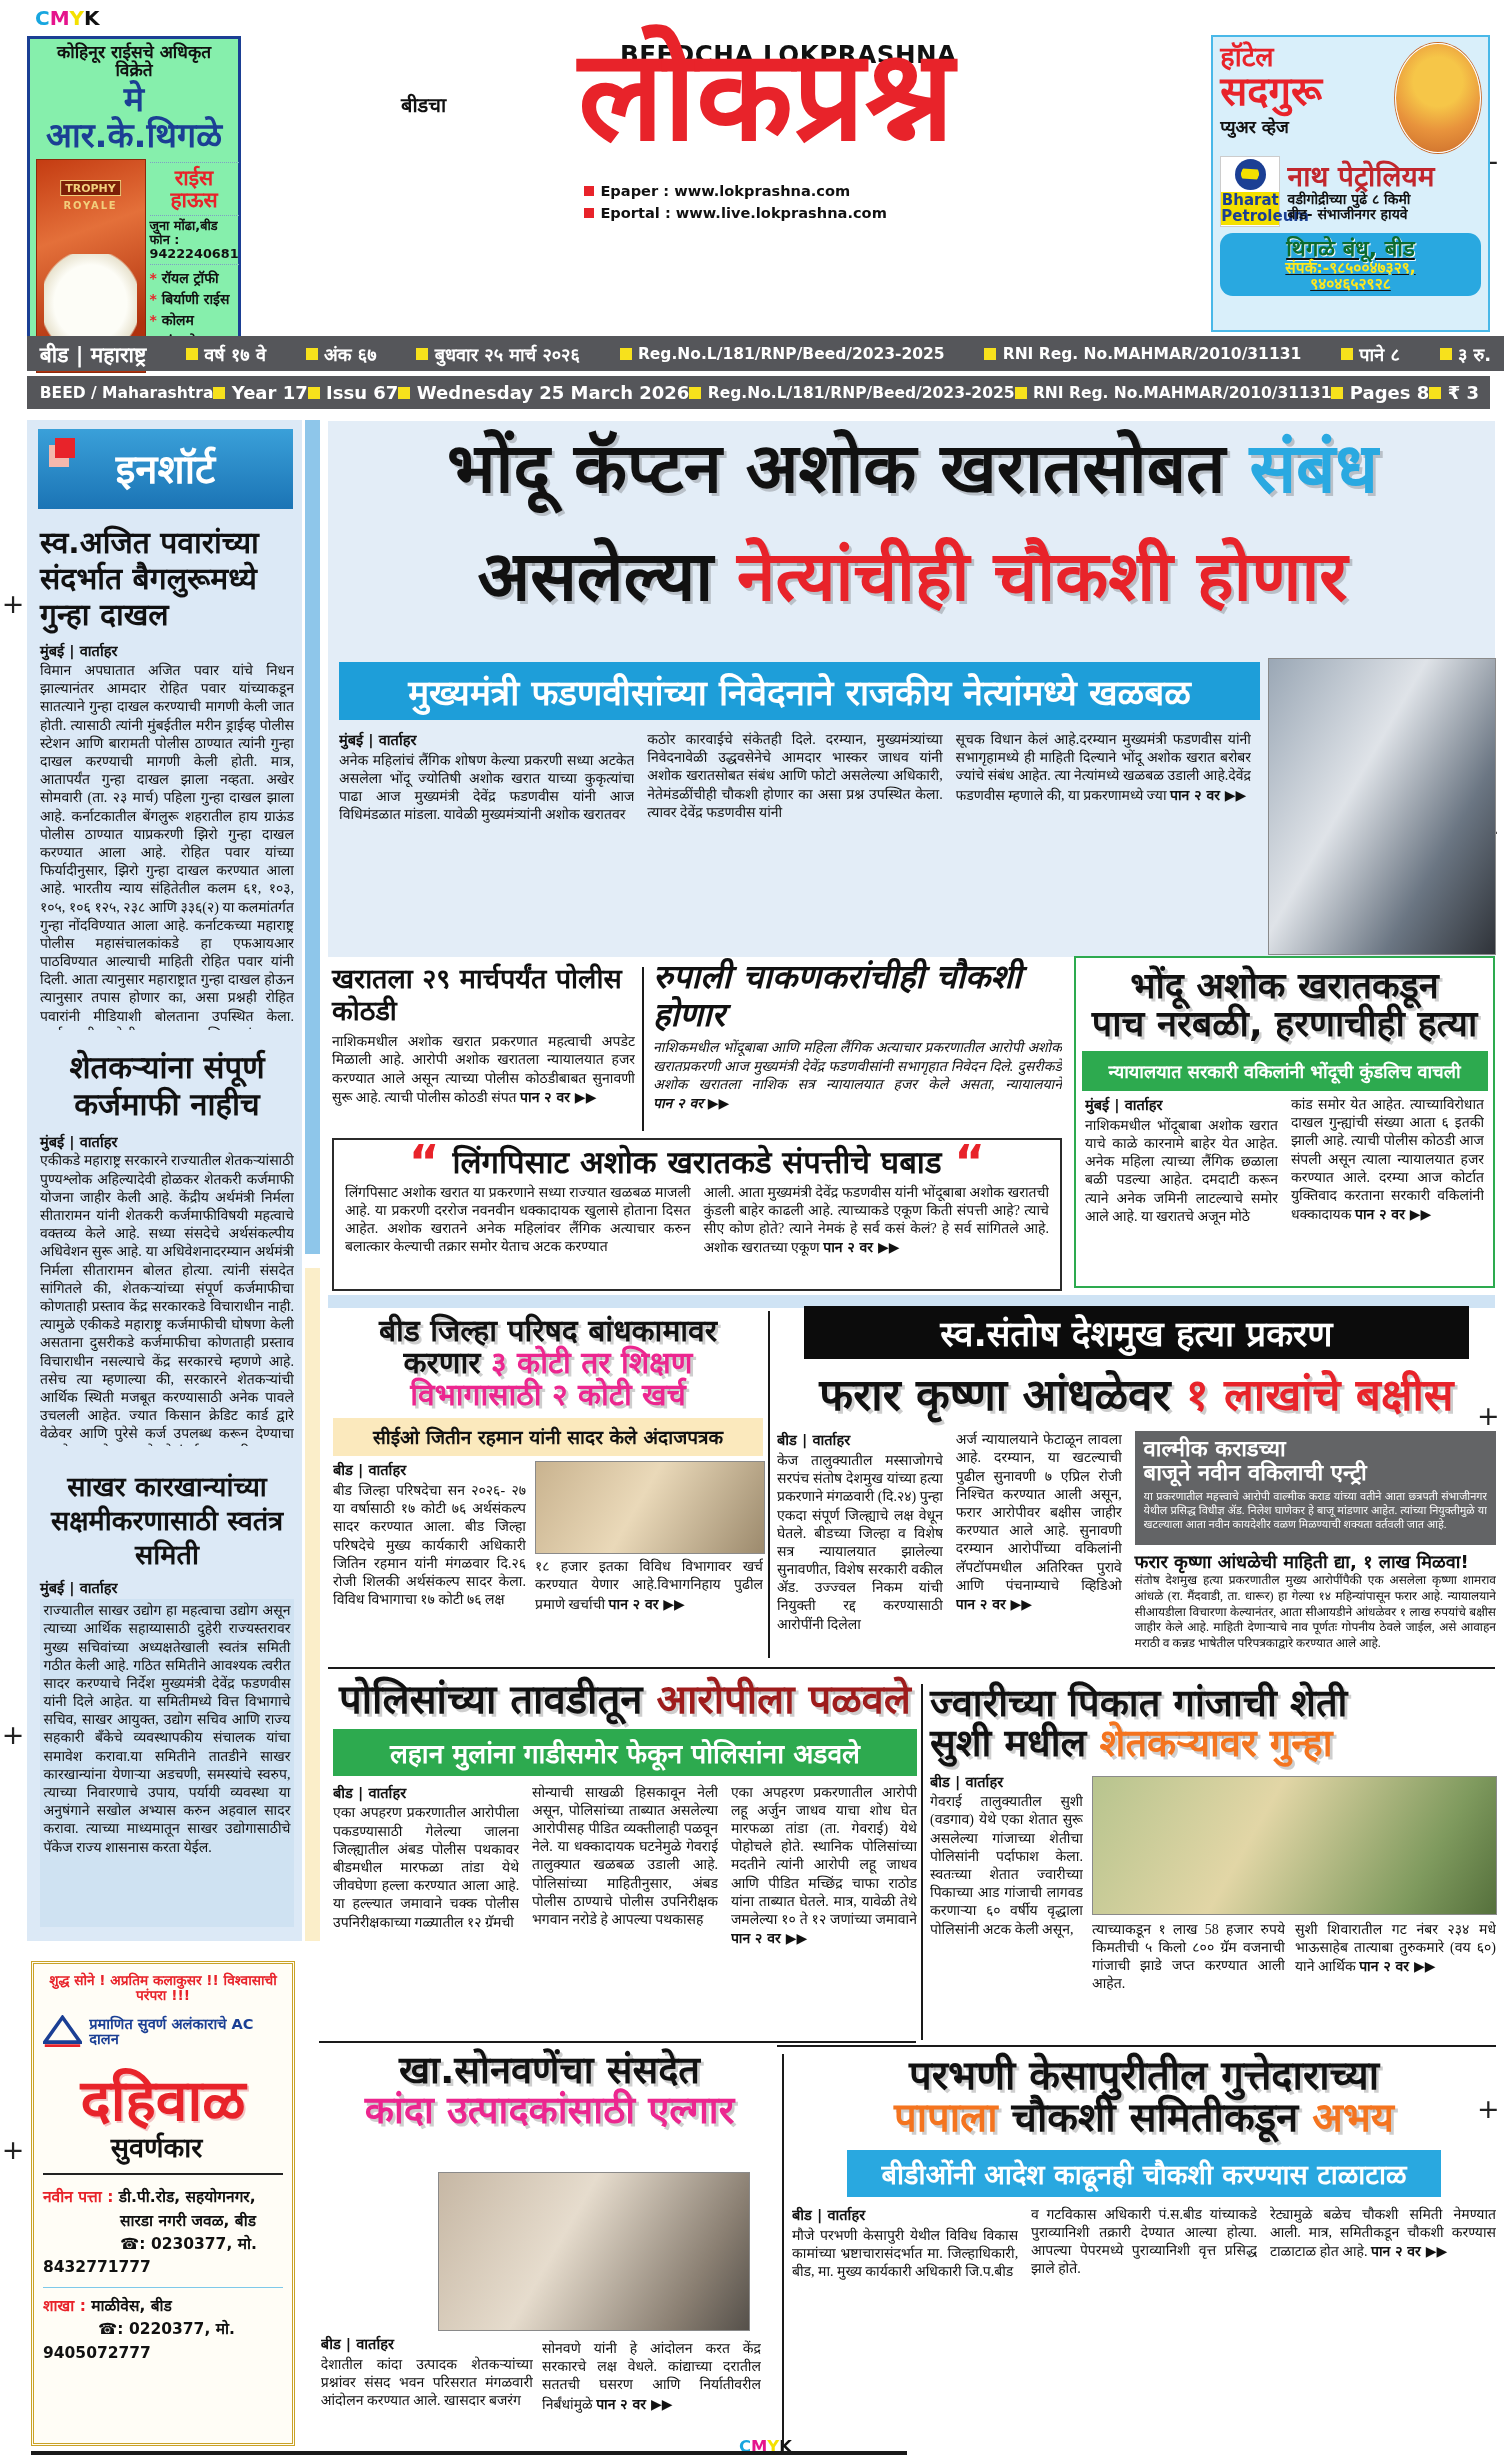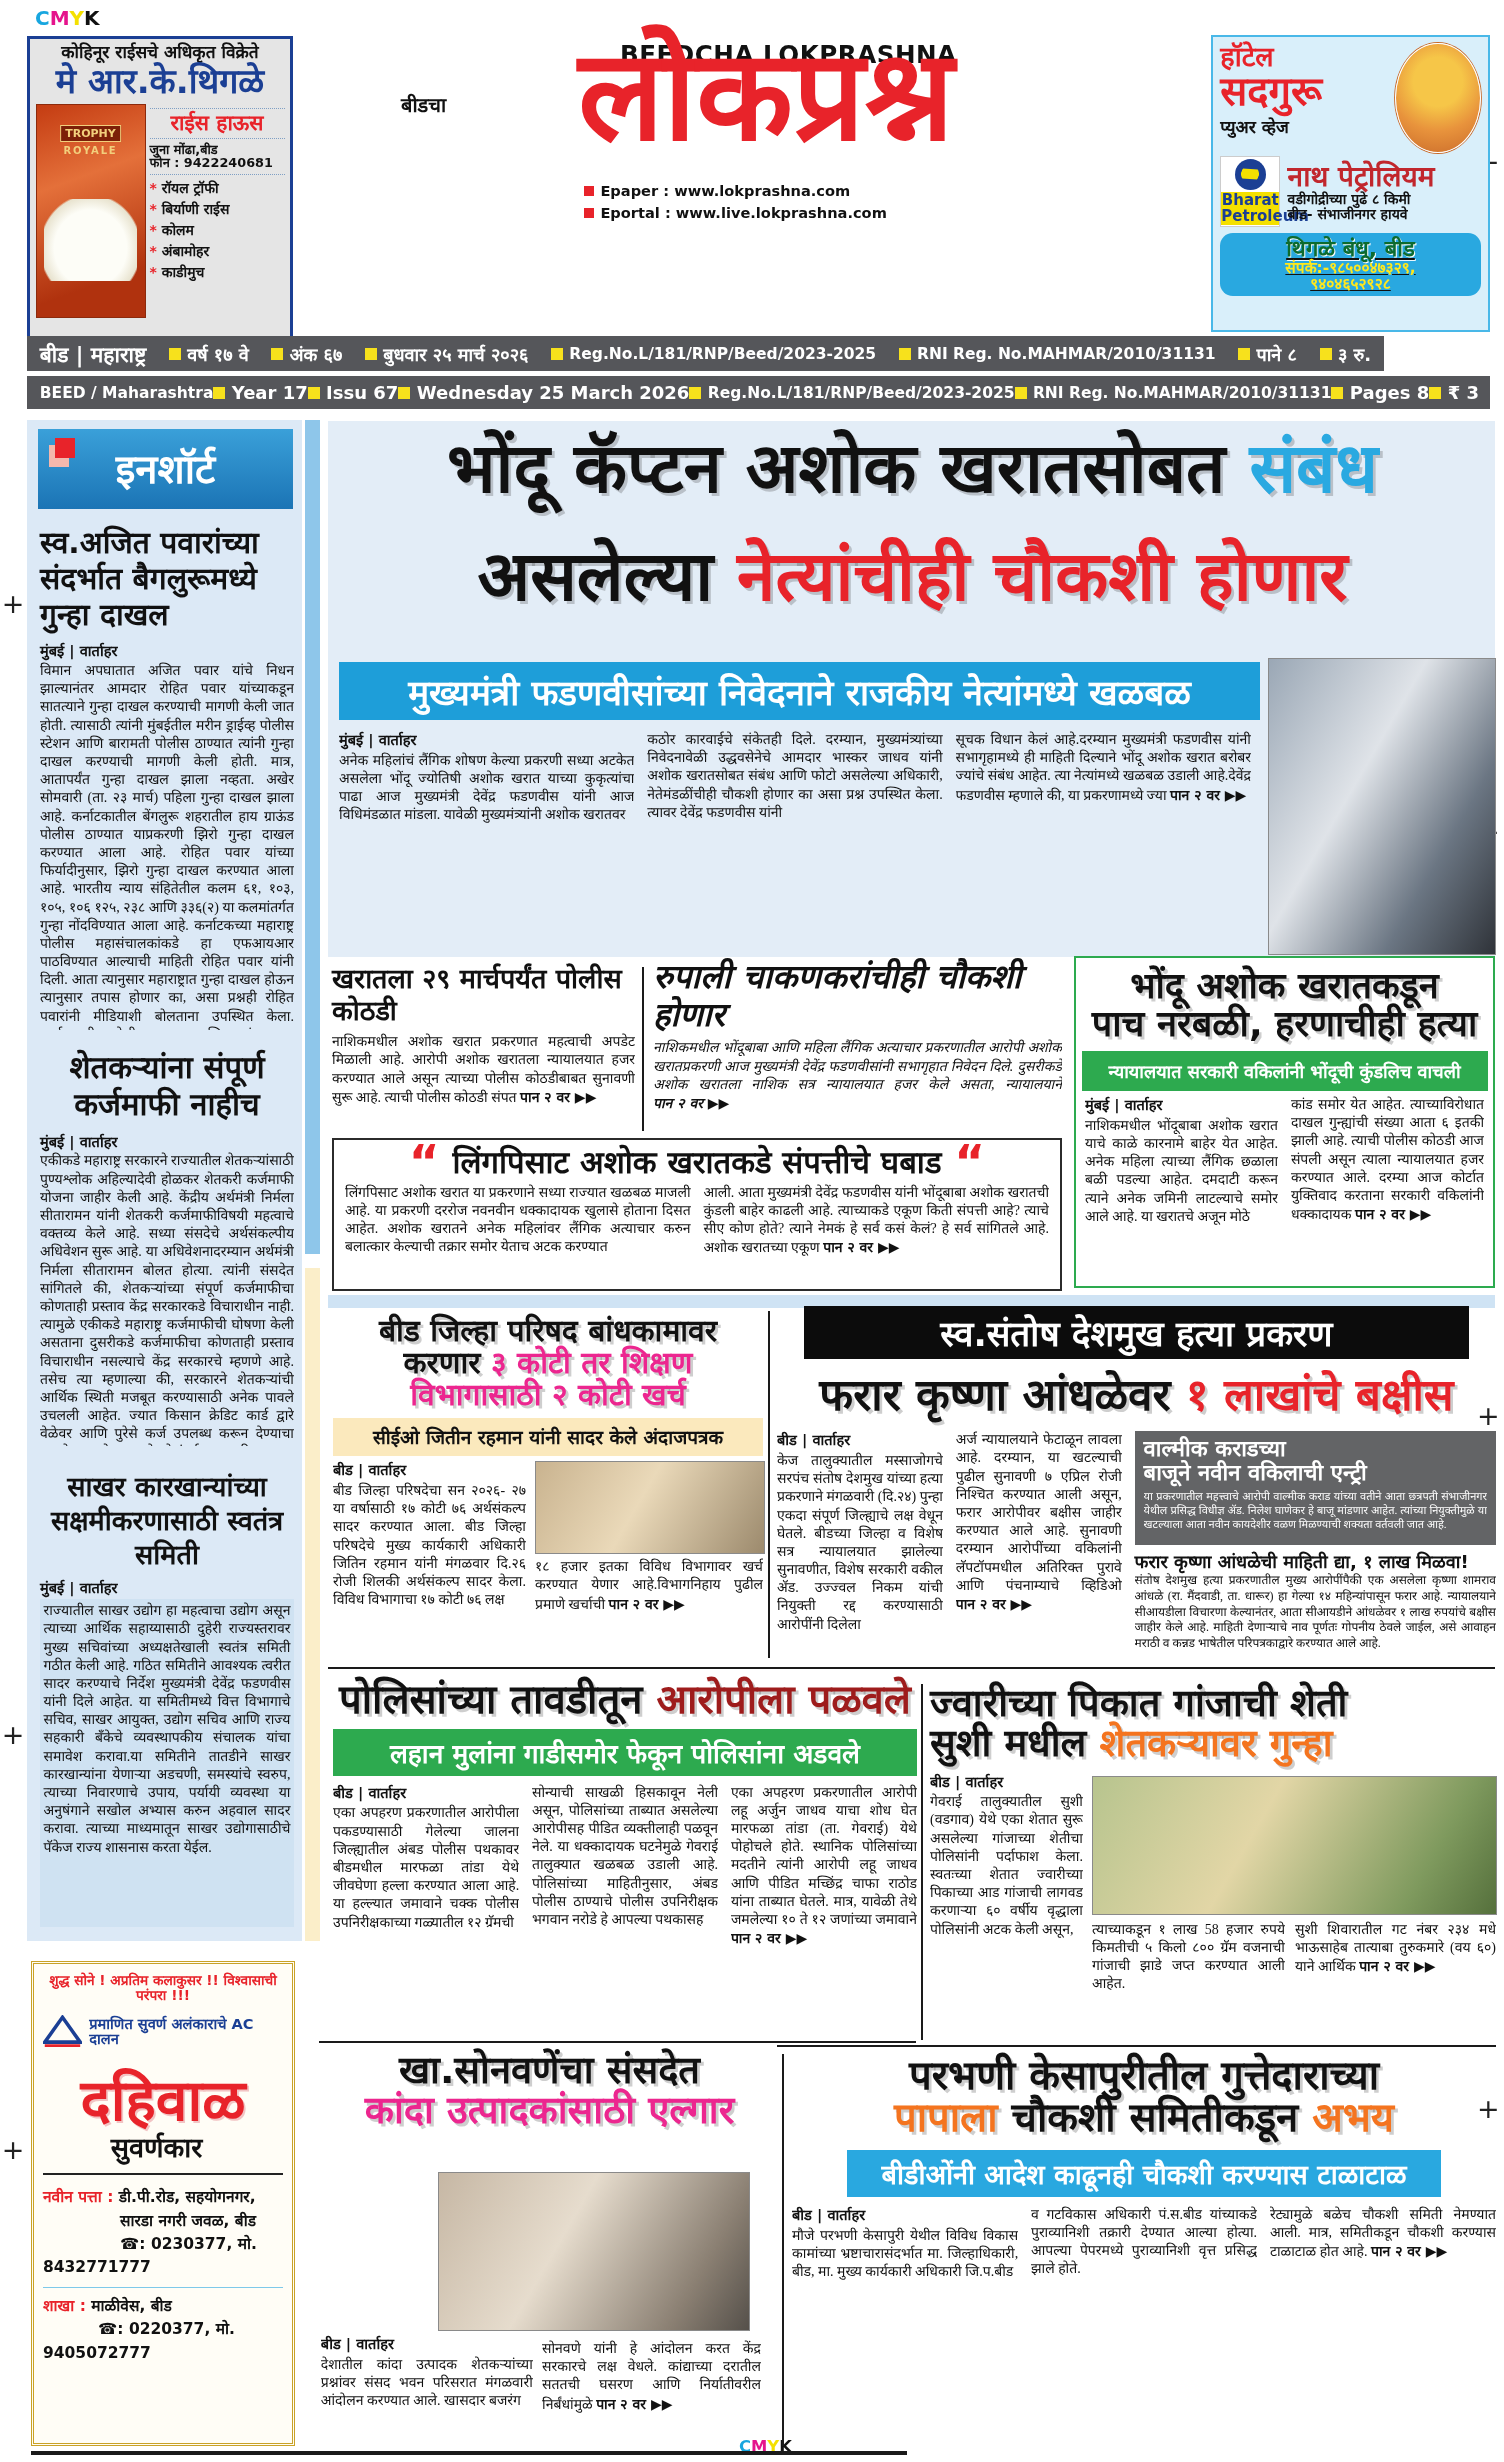"कोहिनूर राईसचे अधिकृत विक्रेते" div.abs { background: #e5e5e5 -> #86efac; width: 266px -> 214px }
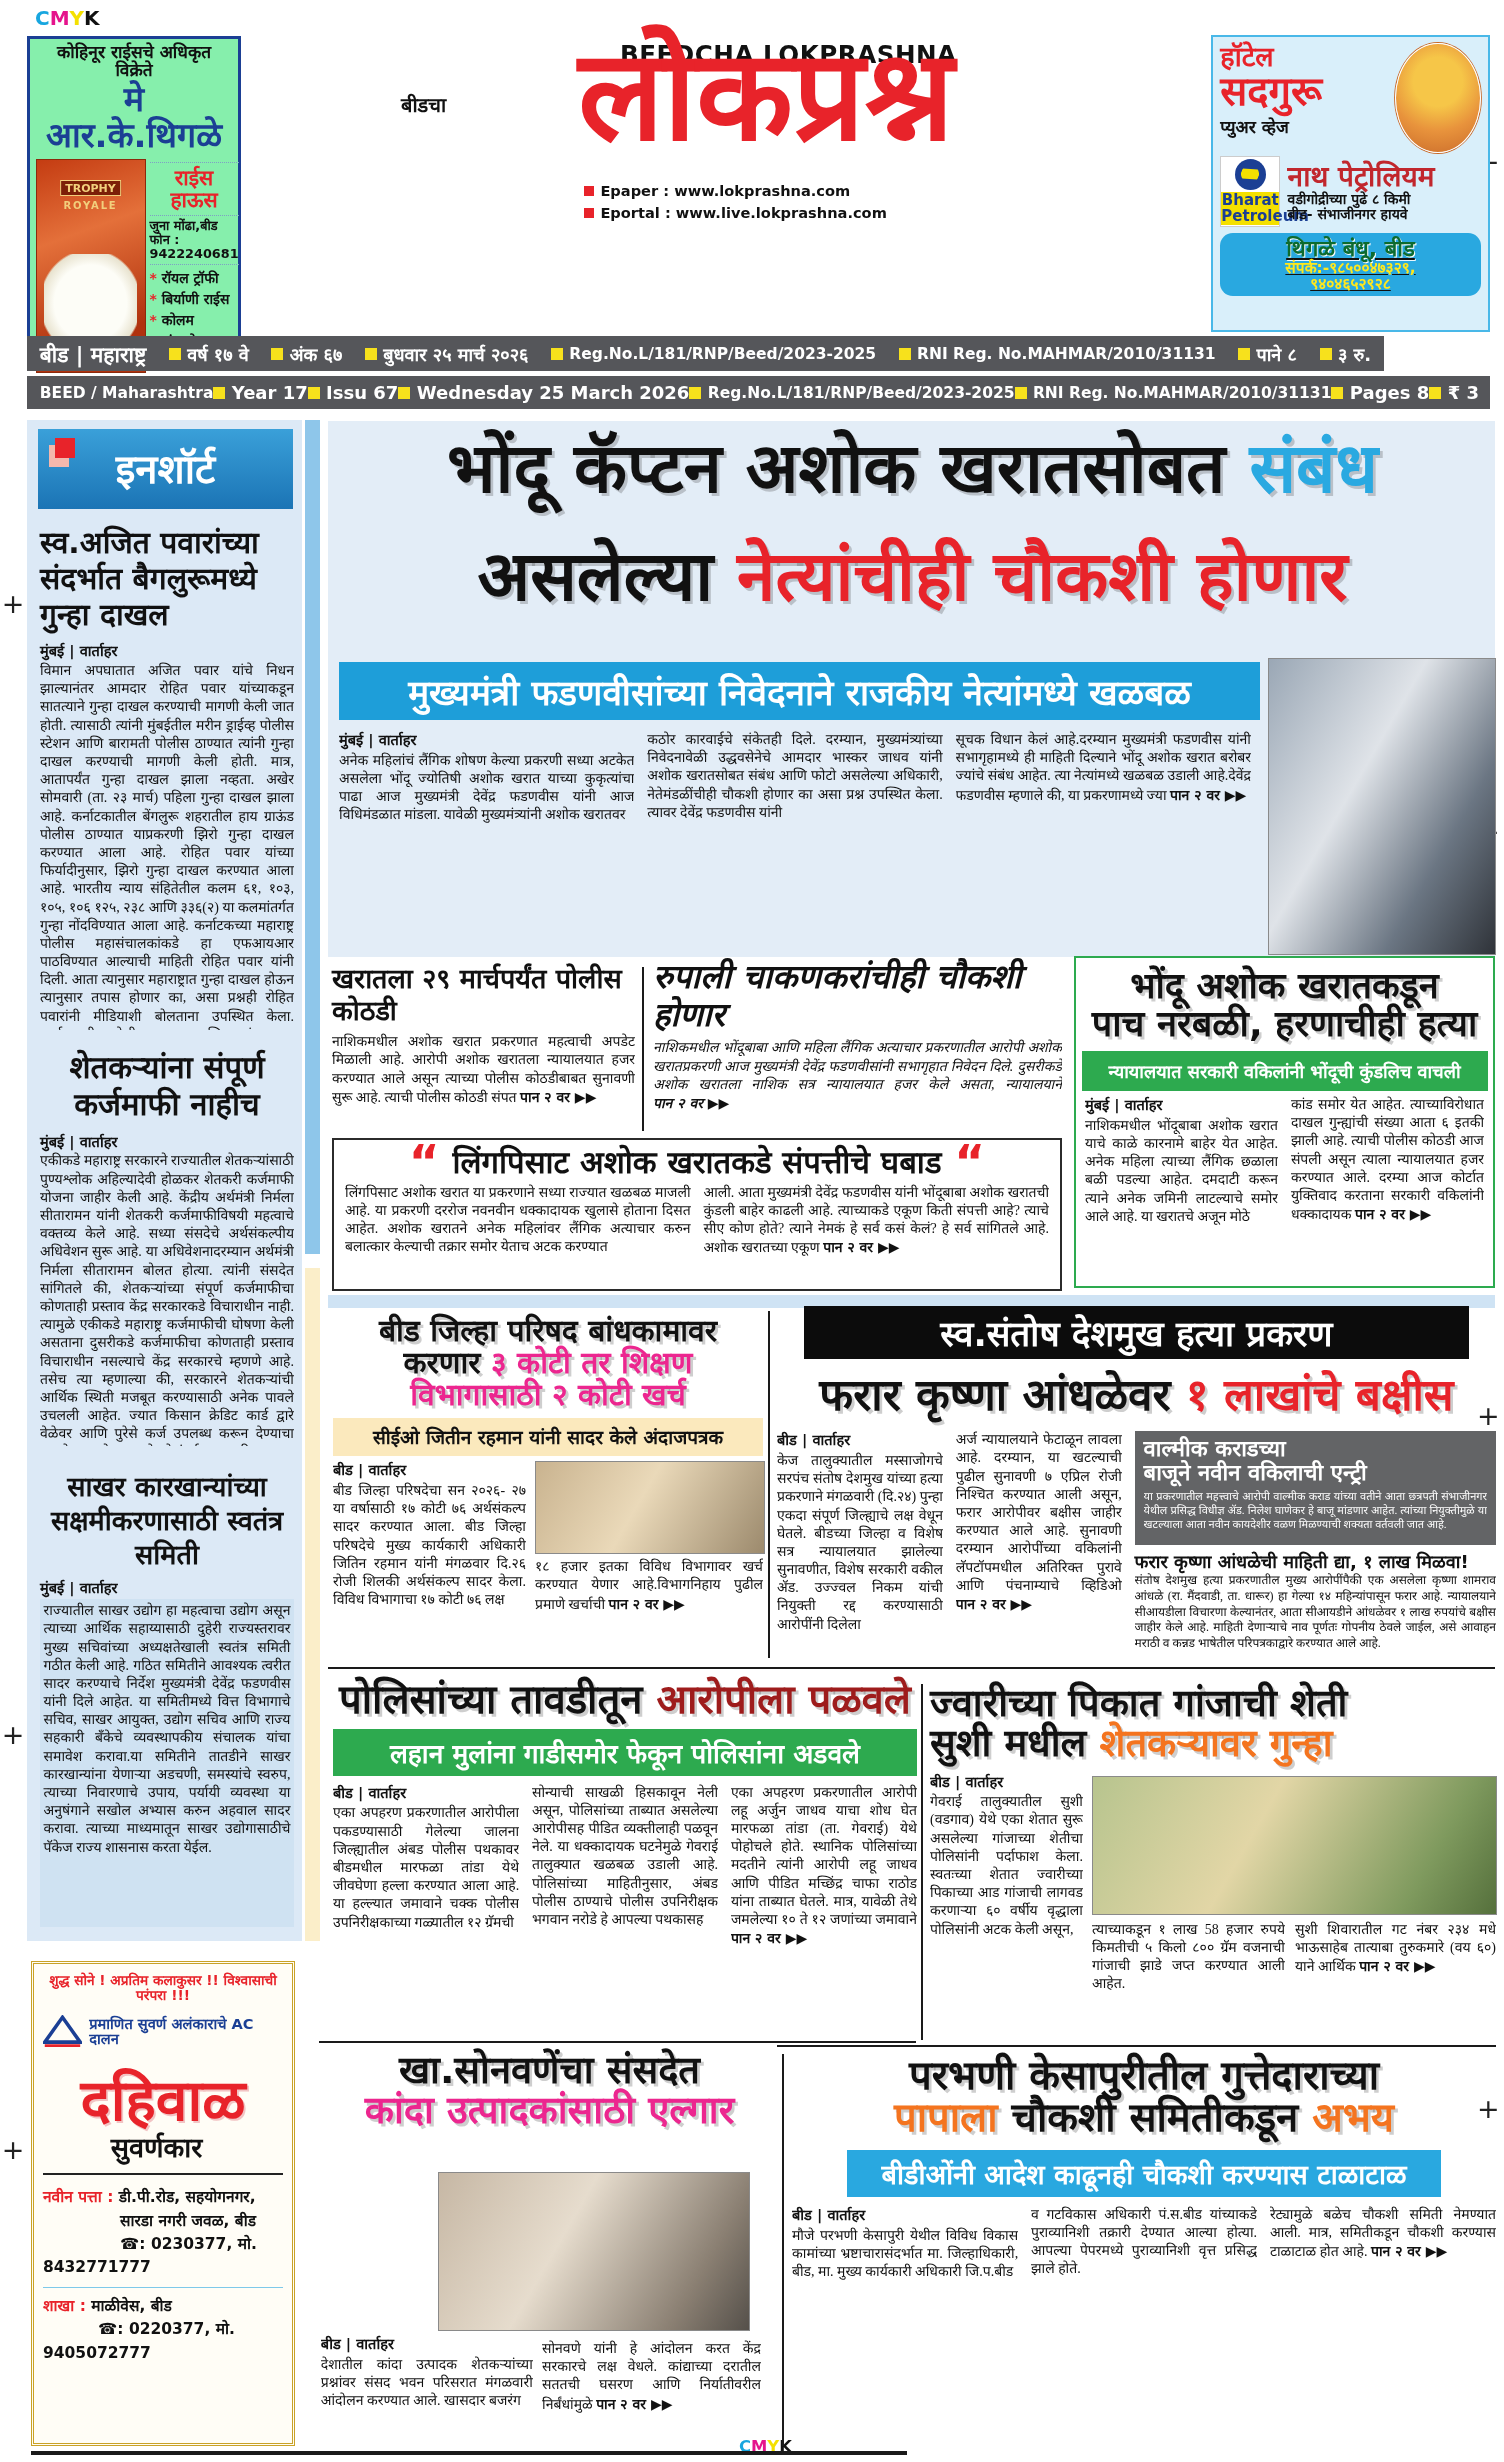"बीड | महाराष्ट्र" div.abs { width: 1357px -> 1477px }
